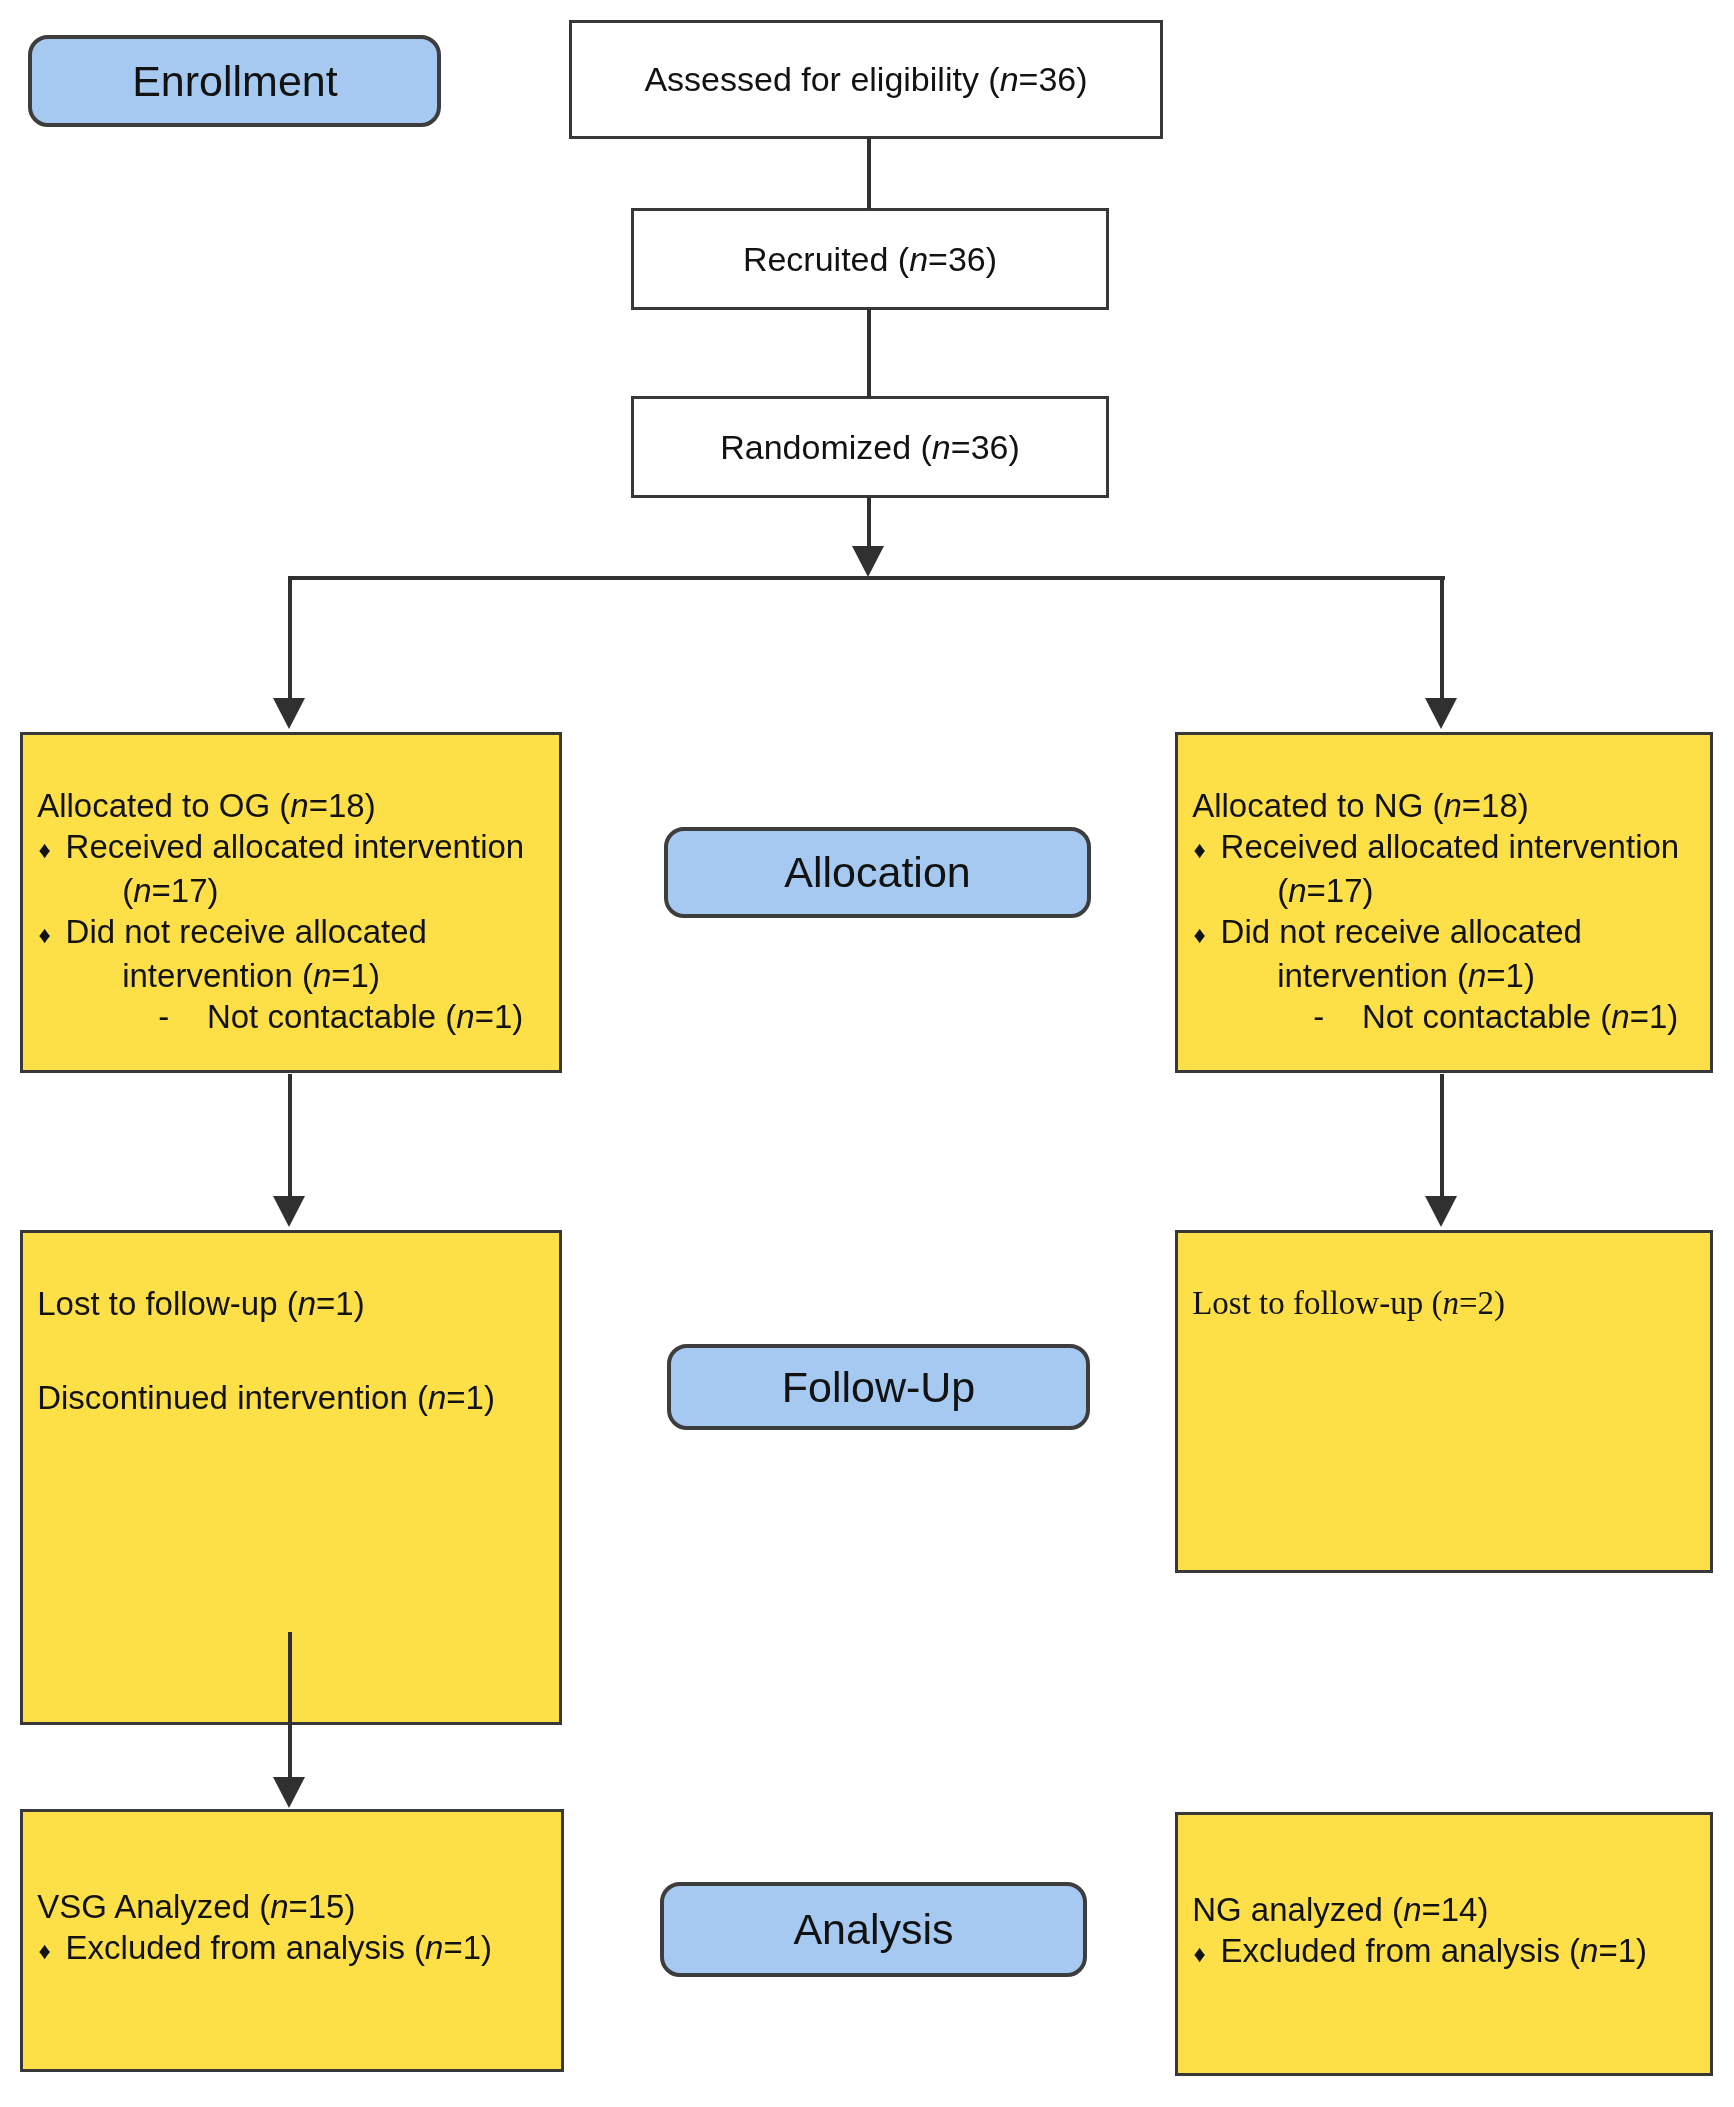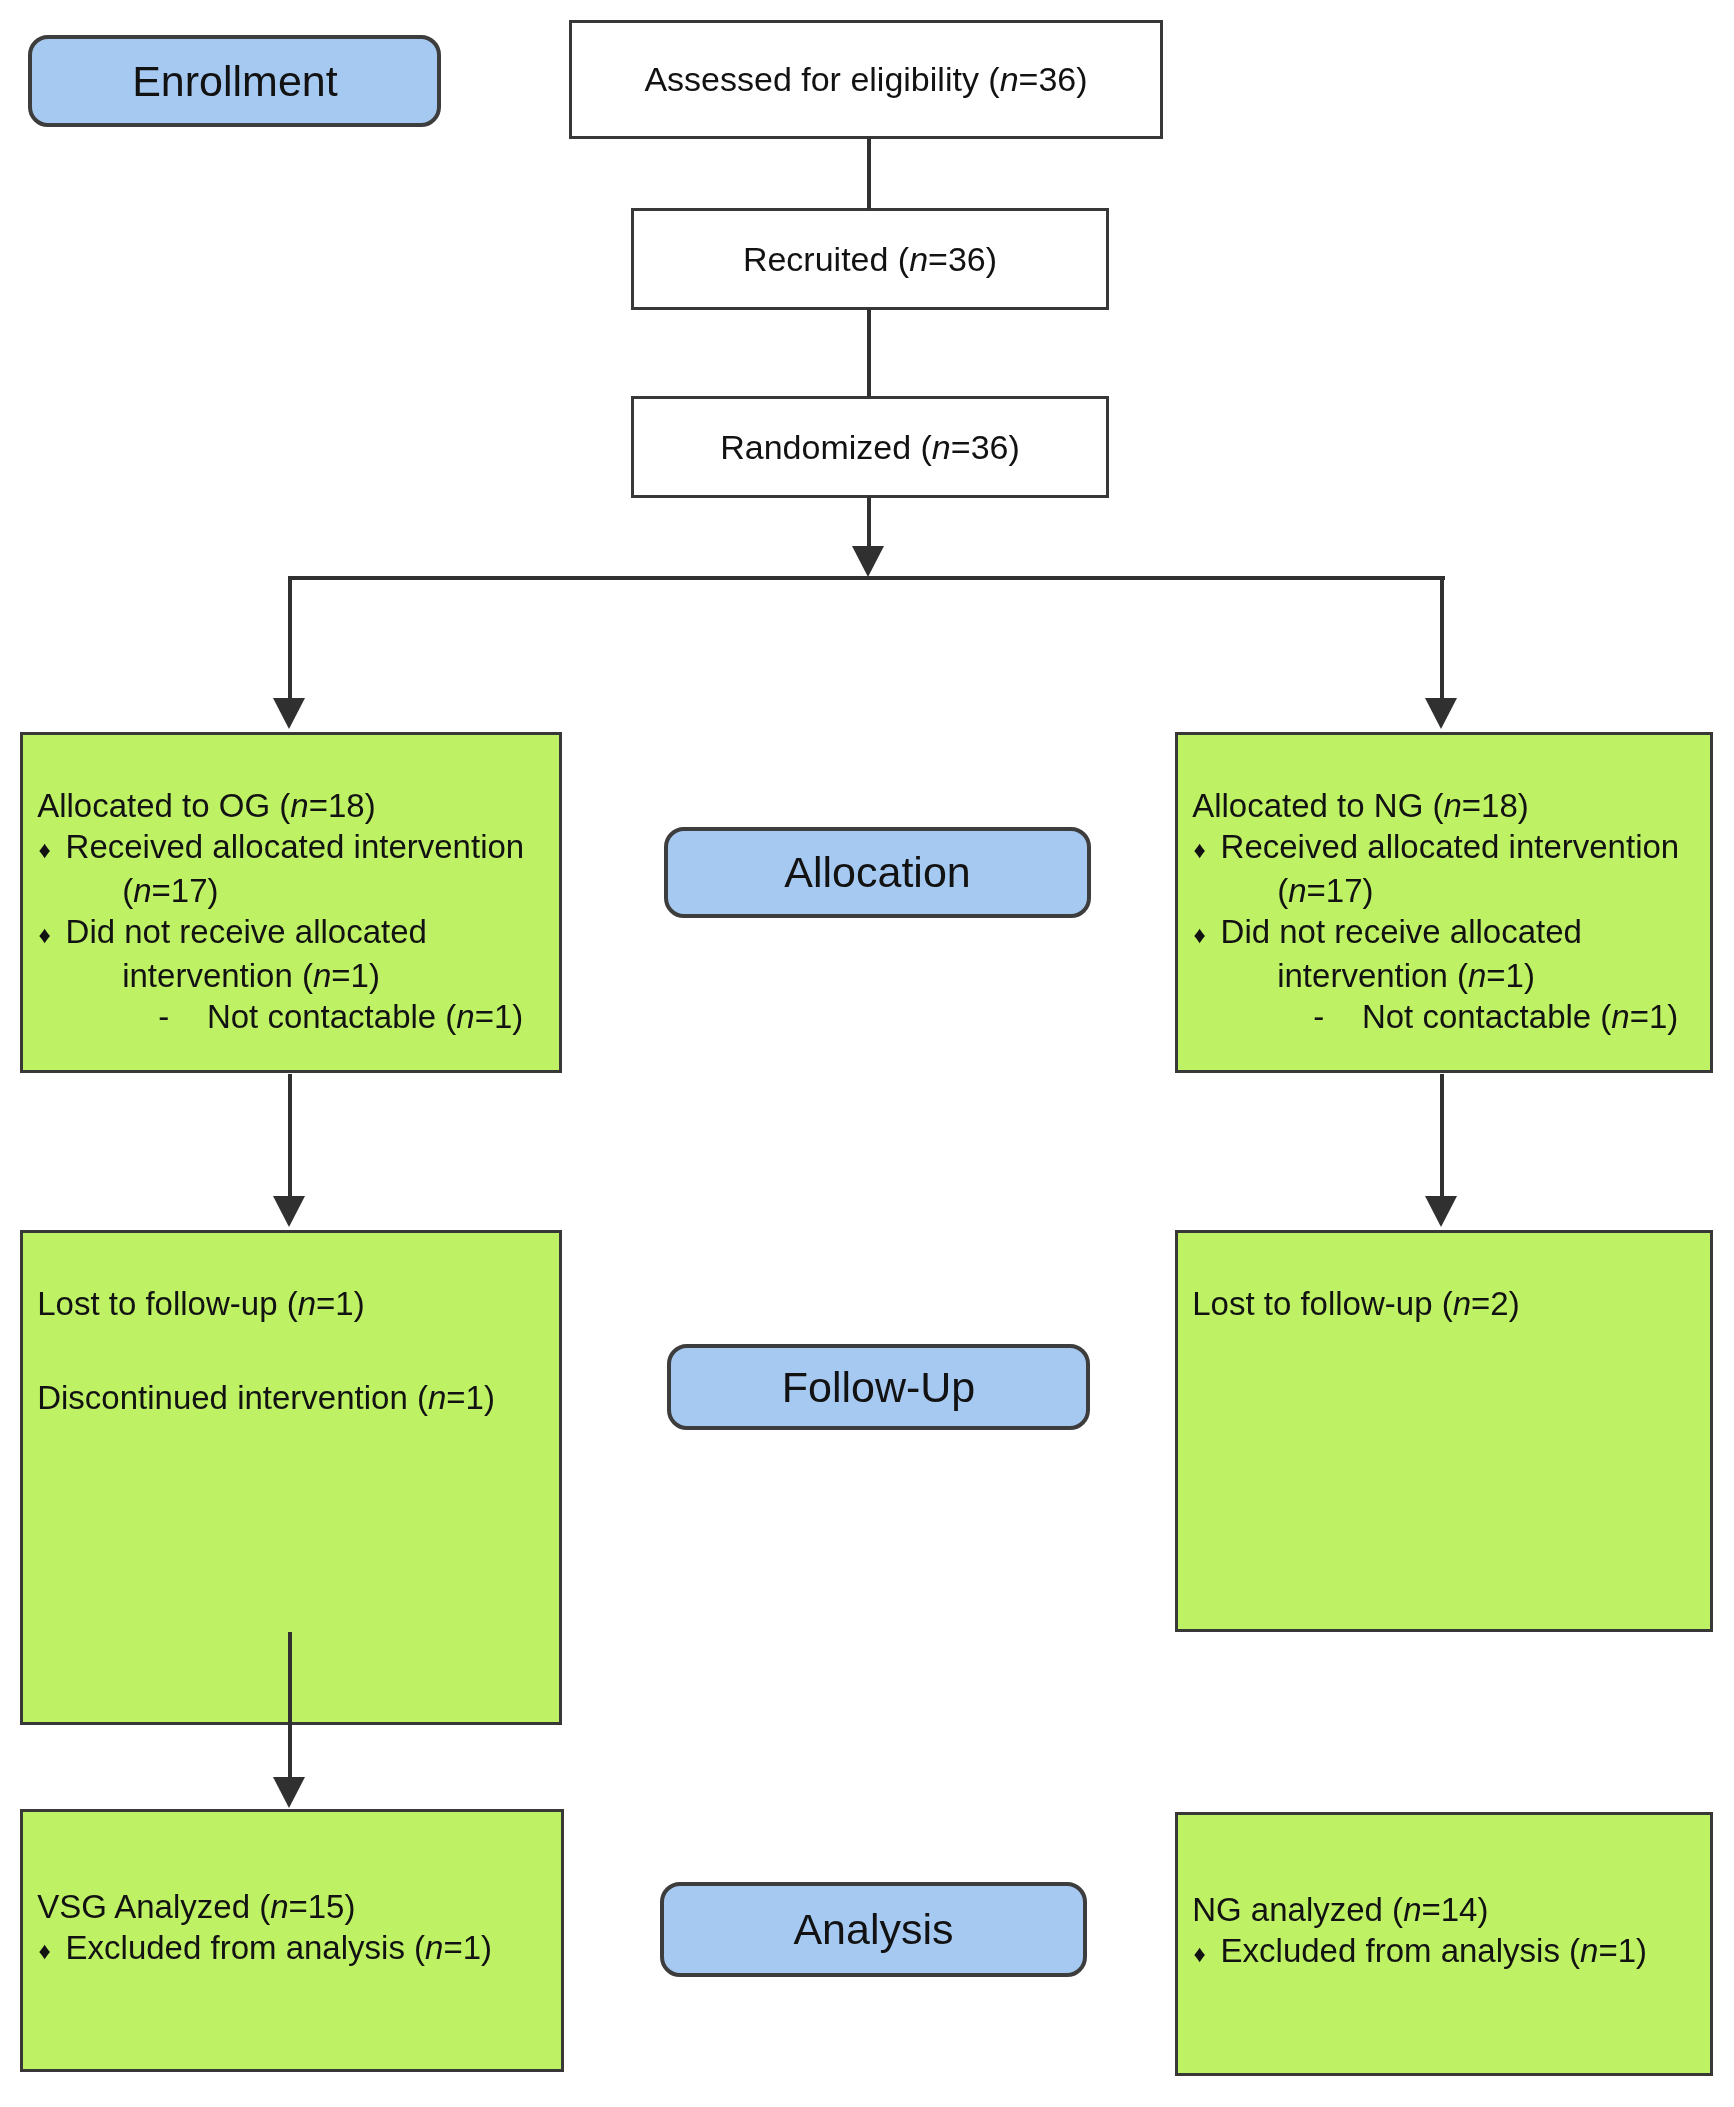"Allocated to OG (n=18)" .cbox { background: #bef264 -> #fde047 }
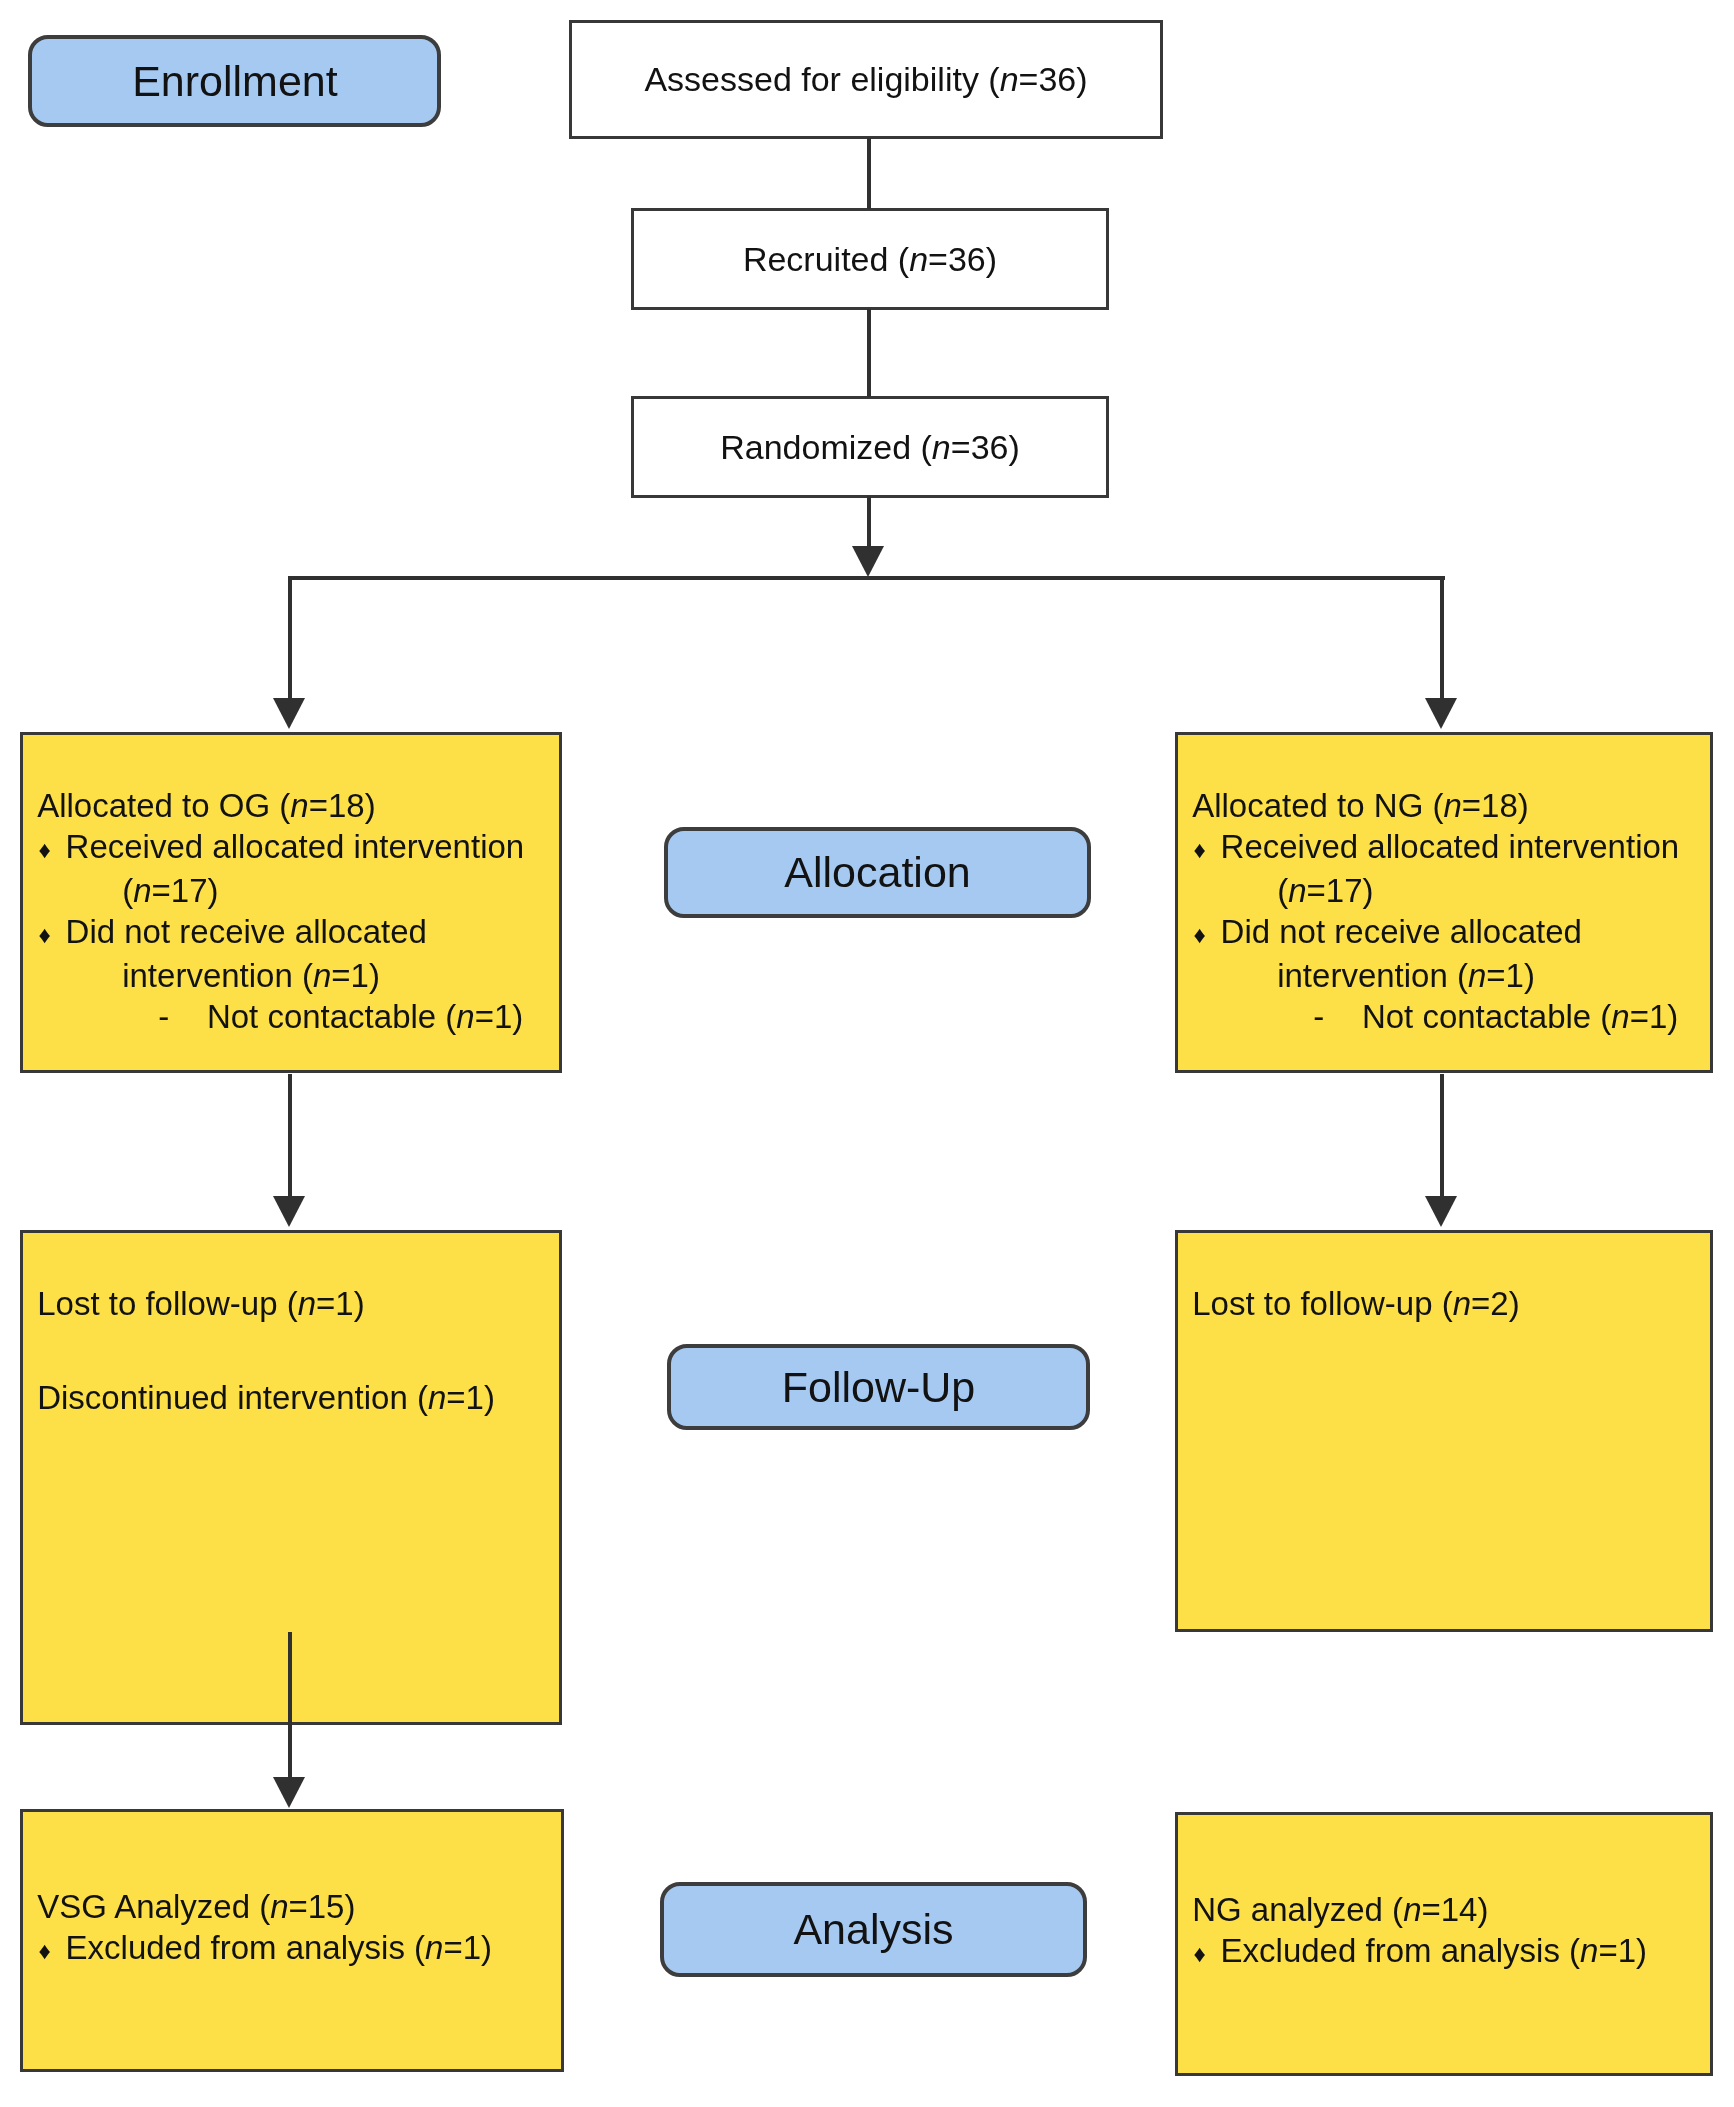"Lost to follow-up (n=2)" div.cbox { font-family: none -> Liberation Serif, serif; height: 402px -> 343px }
